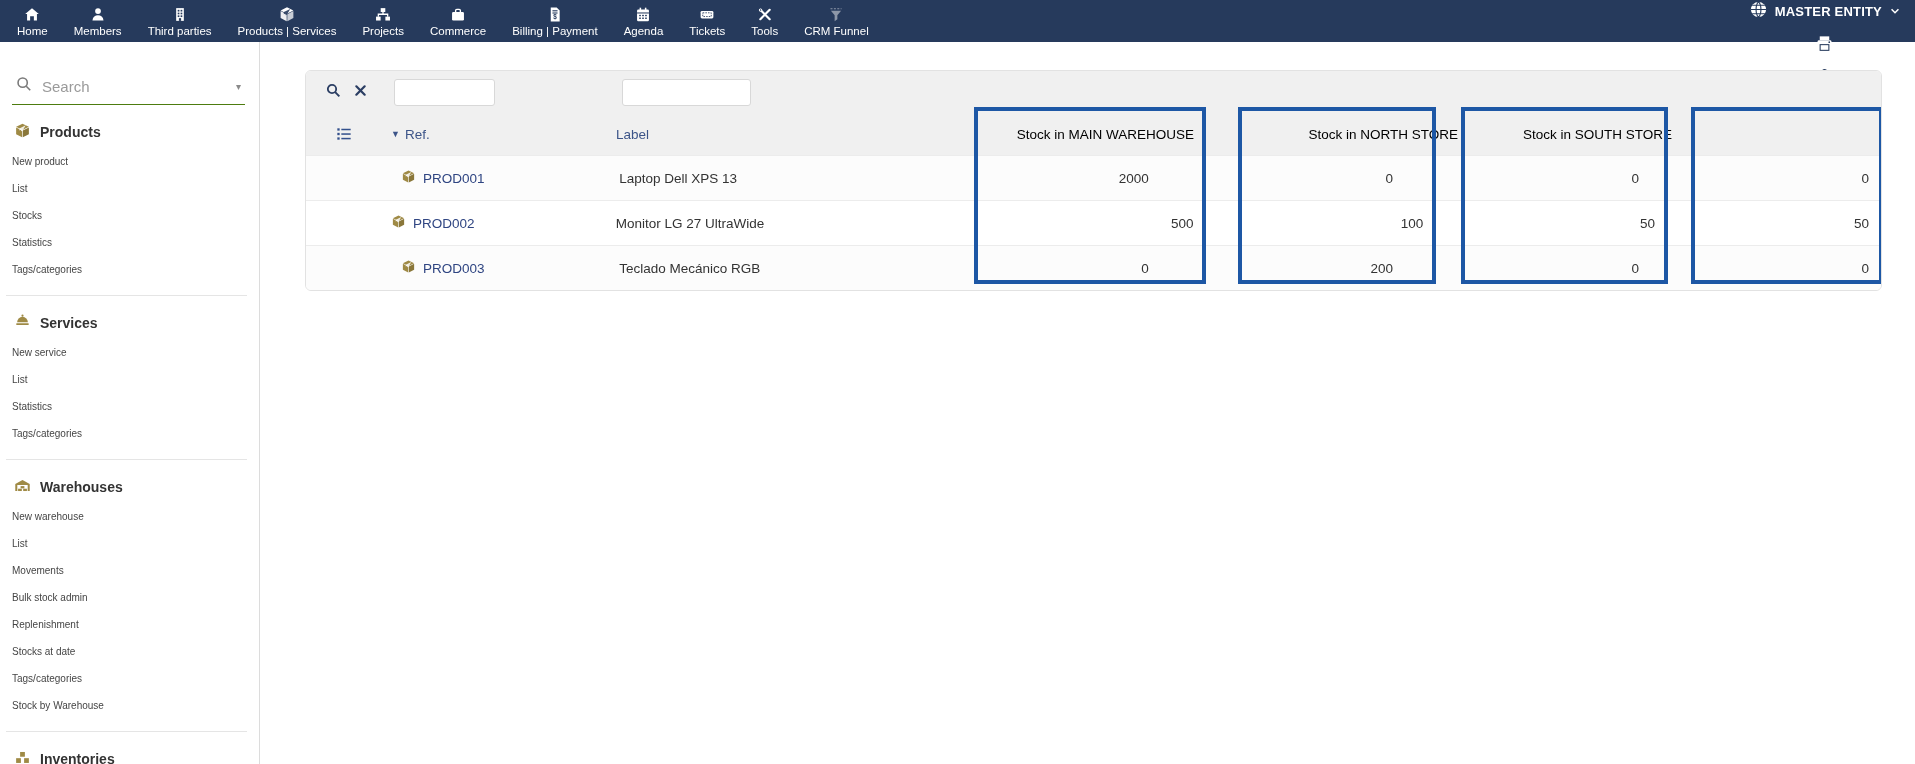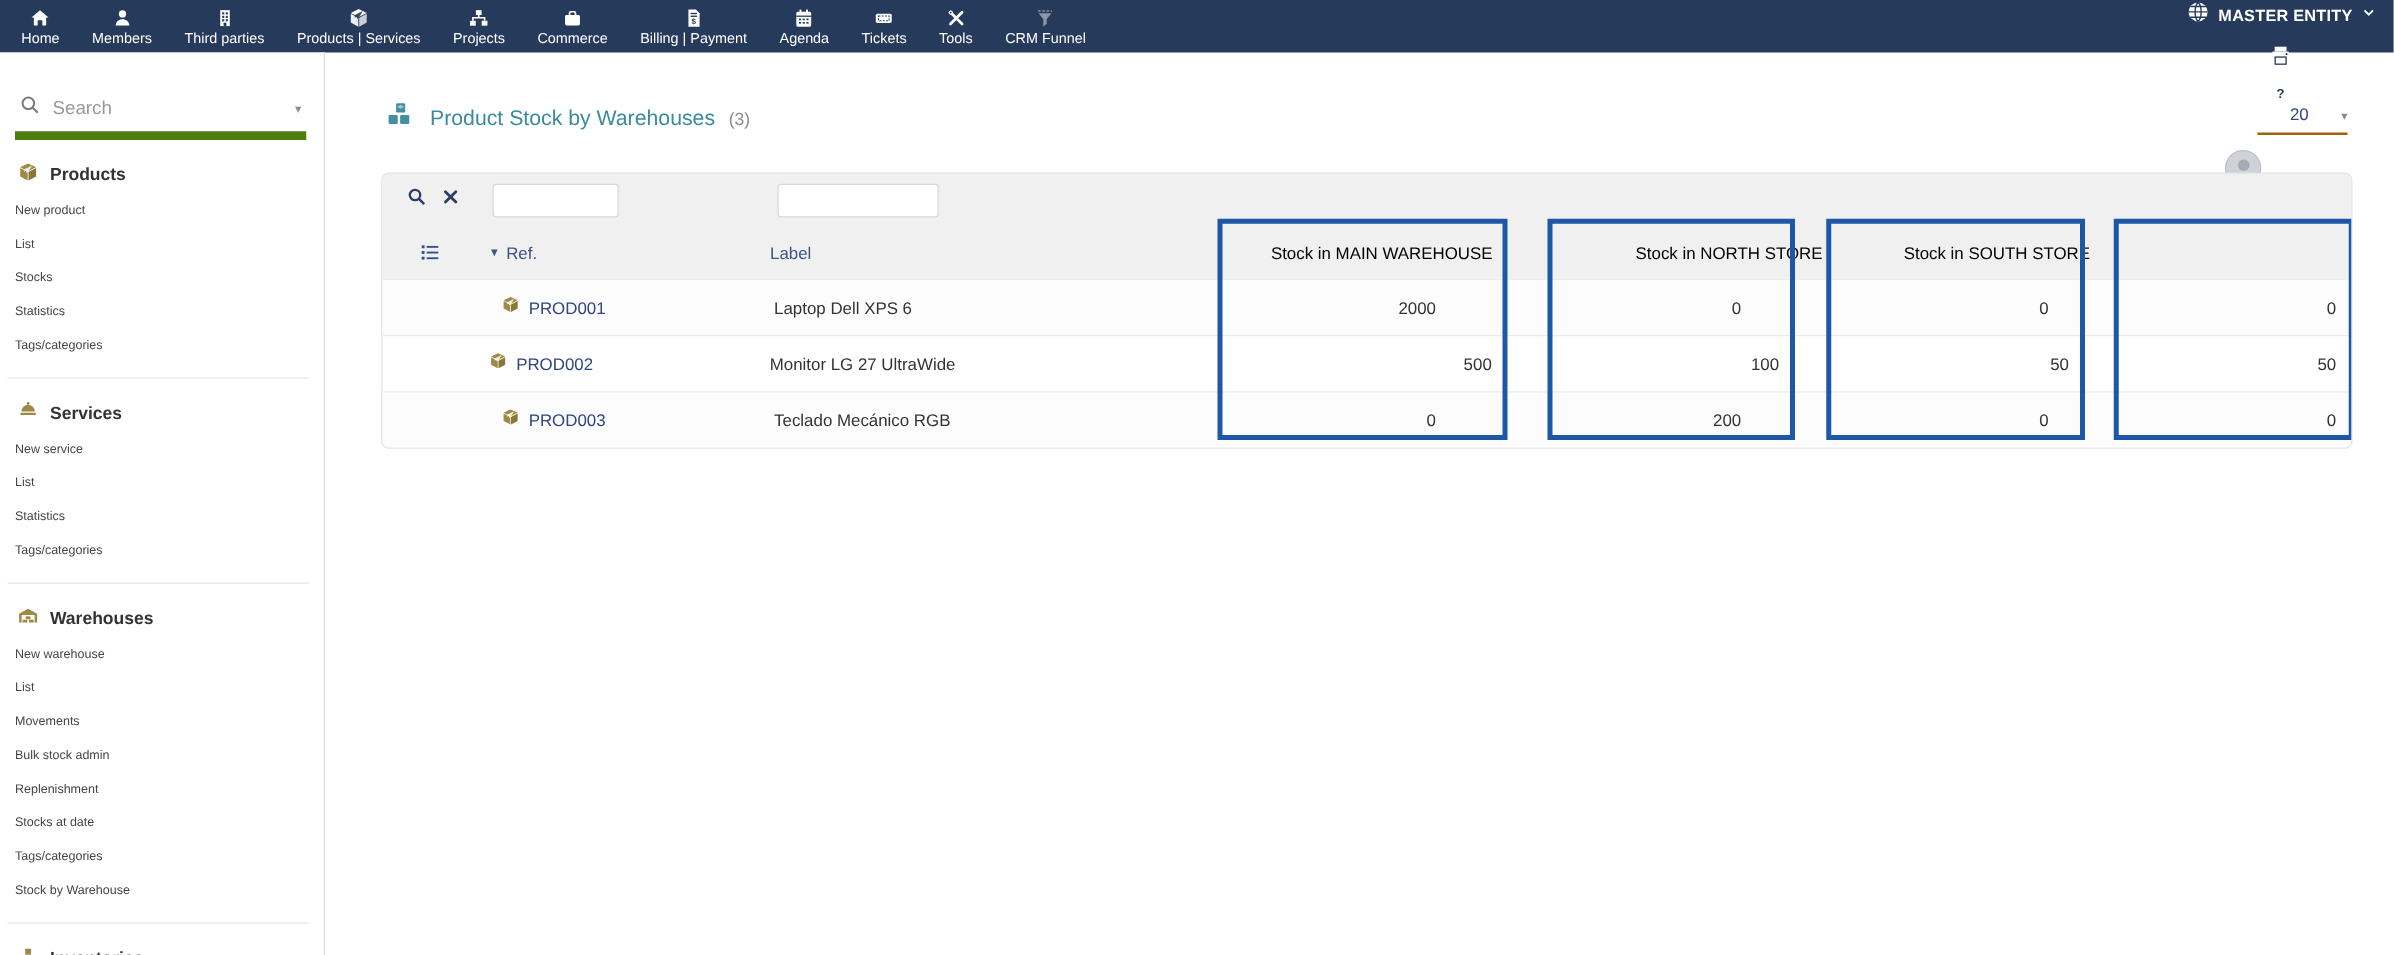"Search" .search-box { border-bottom: 7px solid #4d7c0f -> 1px solid #4d7c0f }
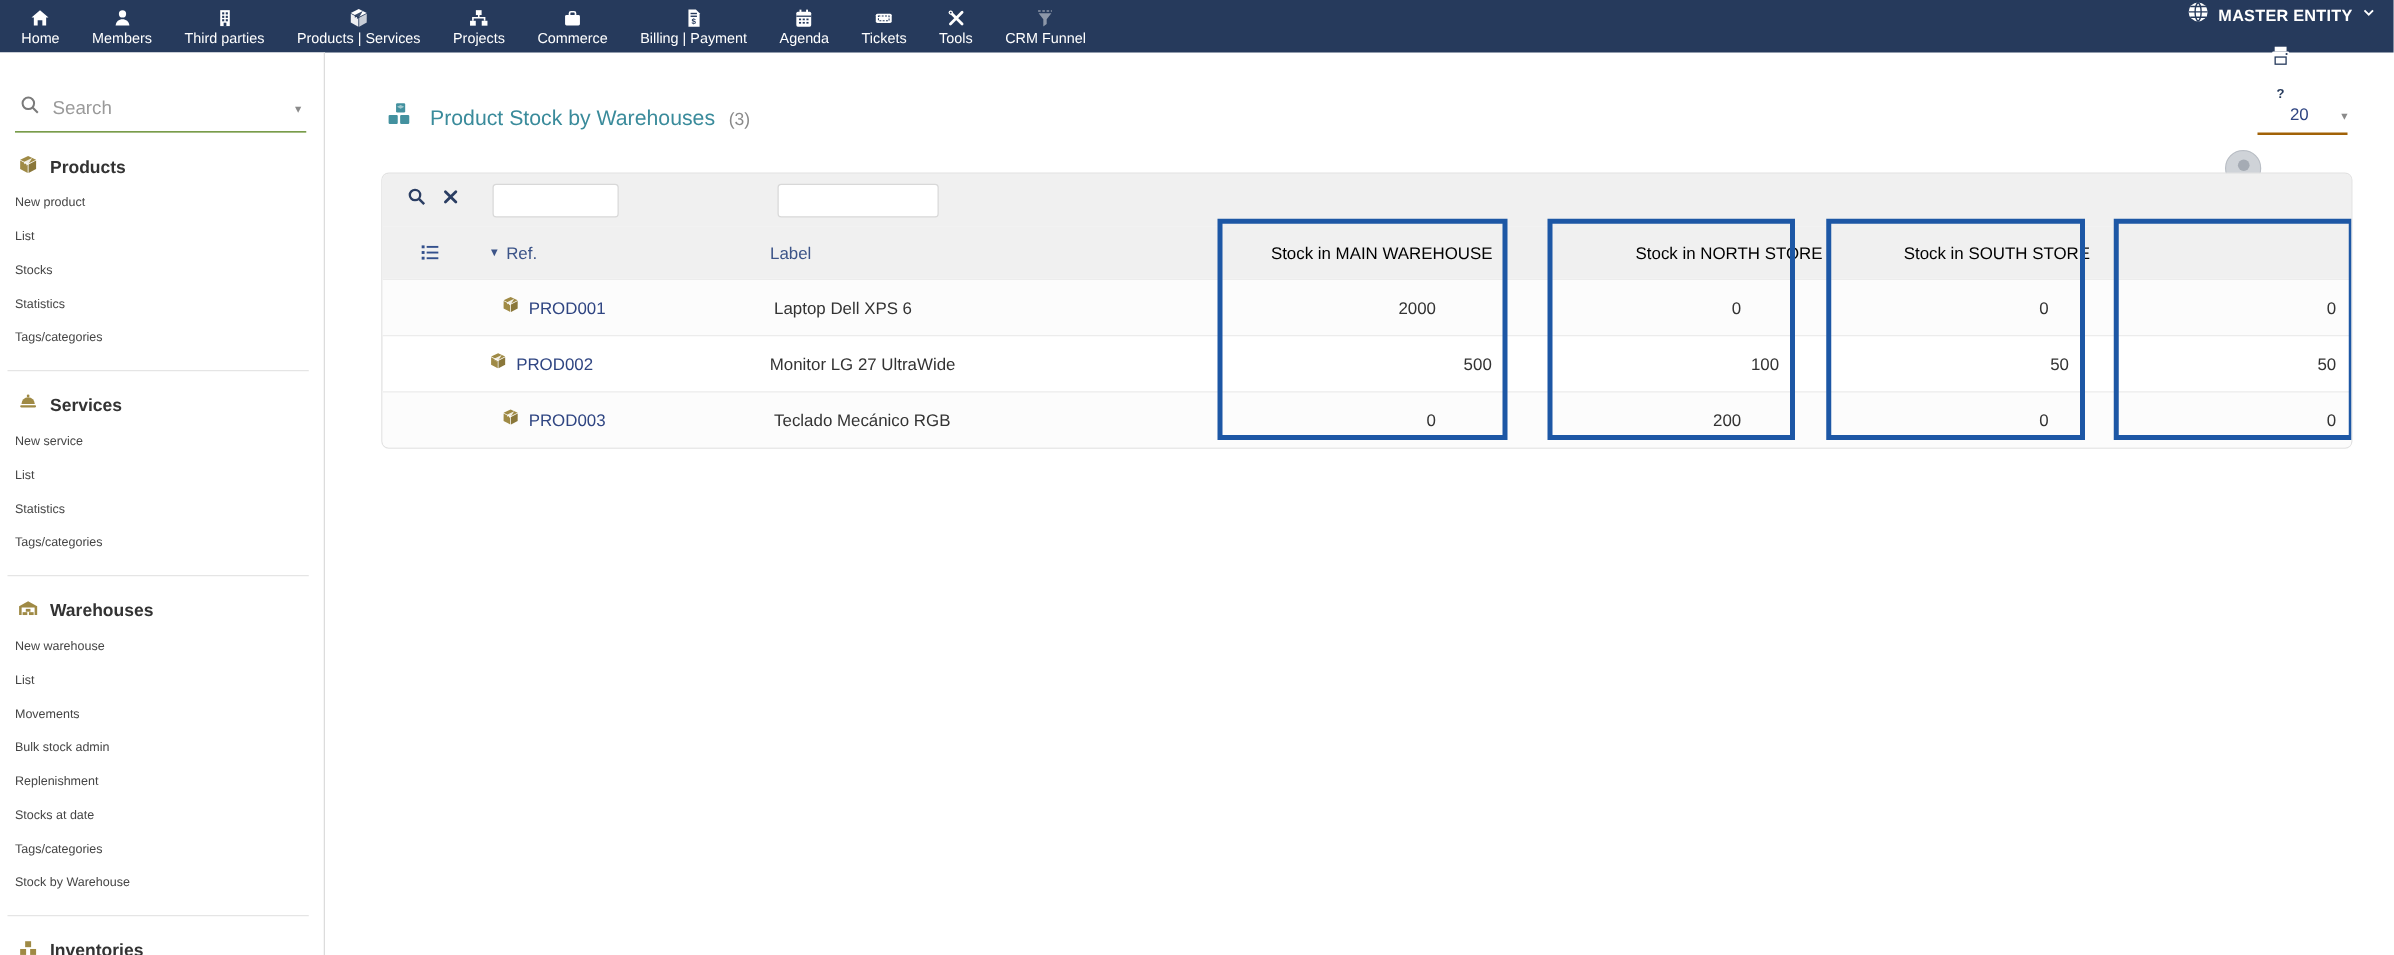"Product Stock by Warehouses" div.title-row { html: <div> <span><svg> <g> <rect></rect> <rect></rect> <rect></rect> </g> <path></path> </svg></span> <span>Product Stock by Warehouses</span> <span>(3)</span> </div> -> none }
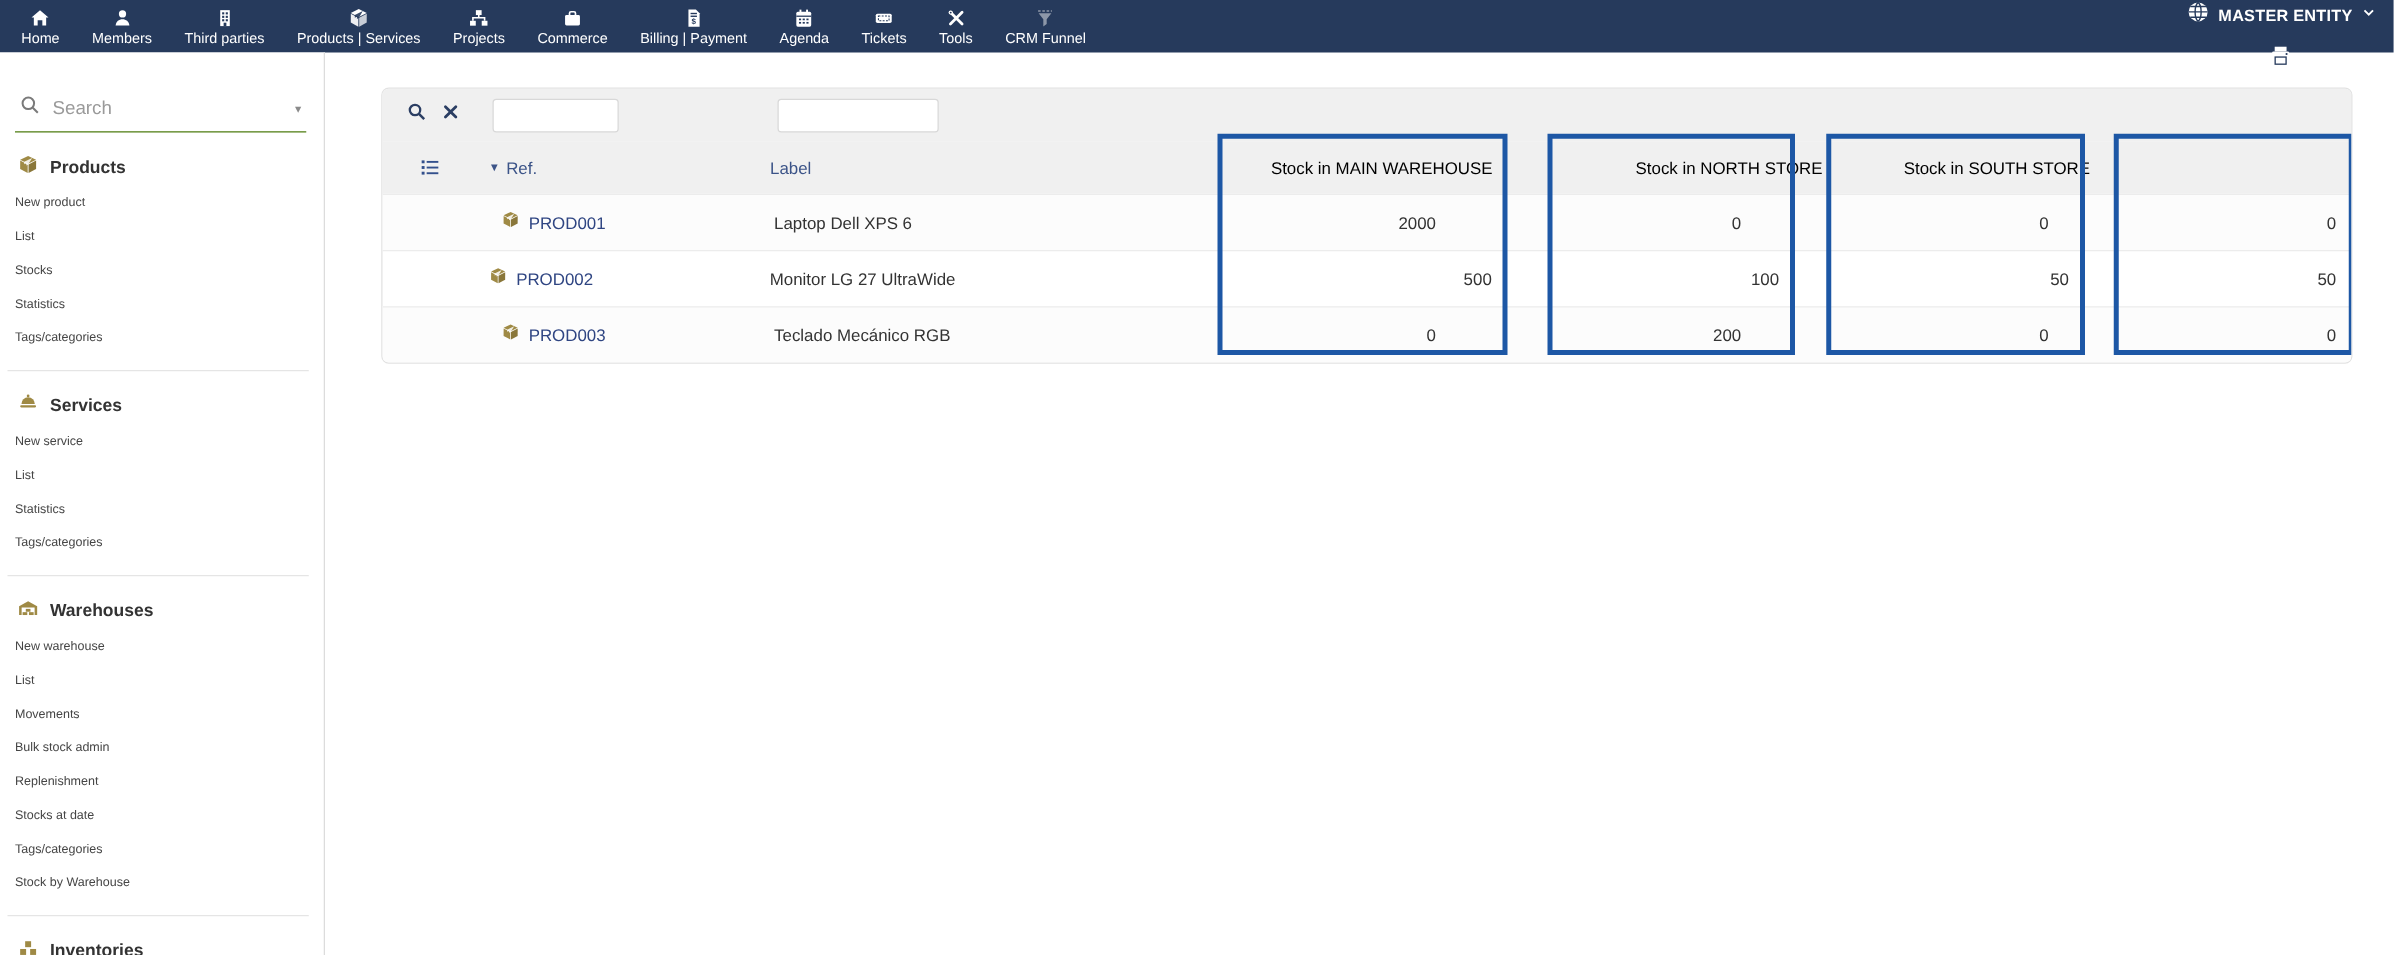"Laptop Dell XPS 6" span.label-text { text: 6 -> 13 }
